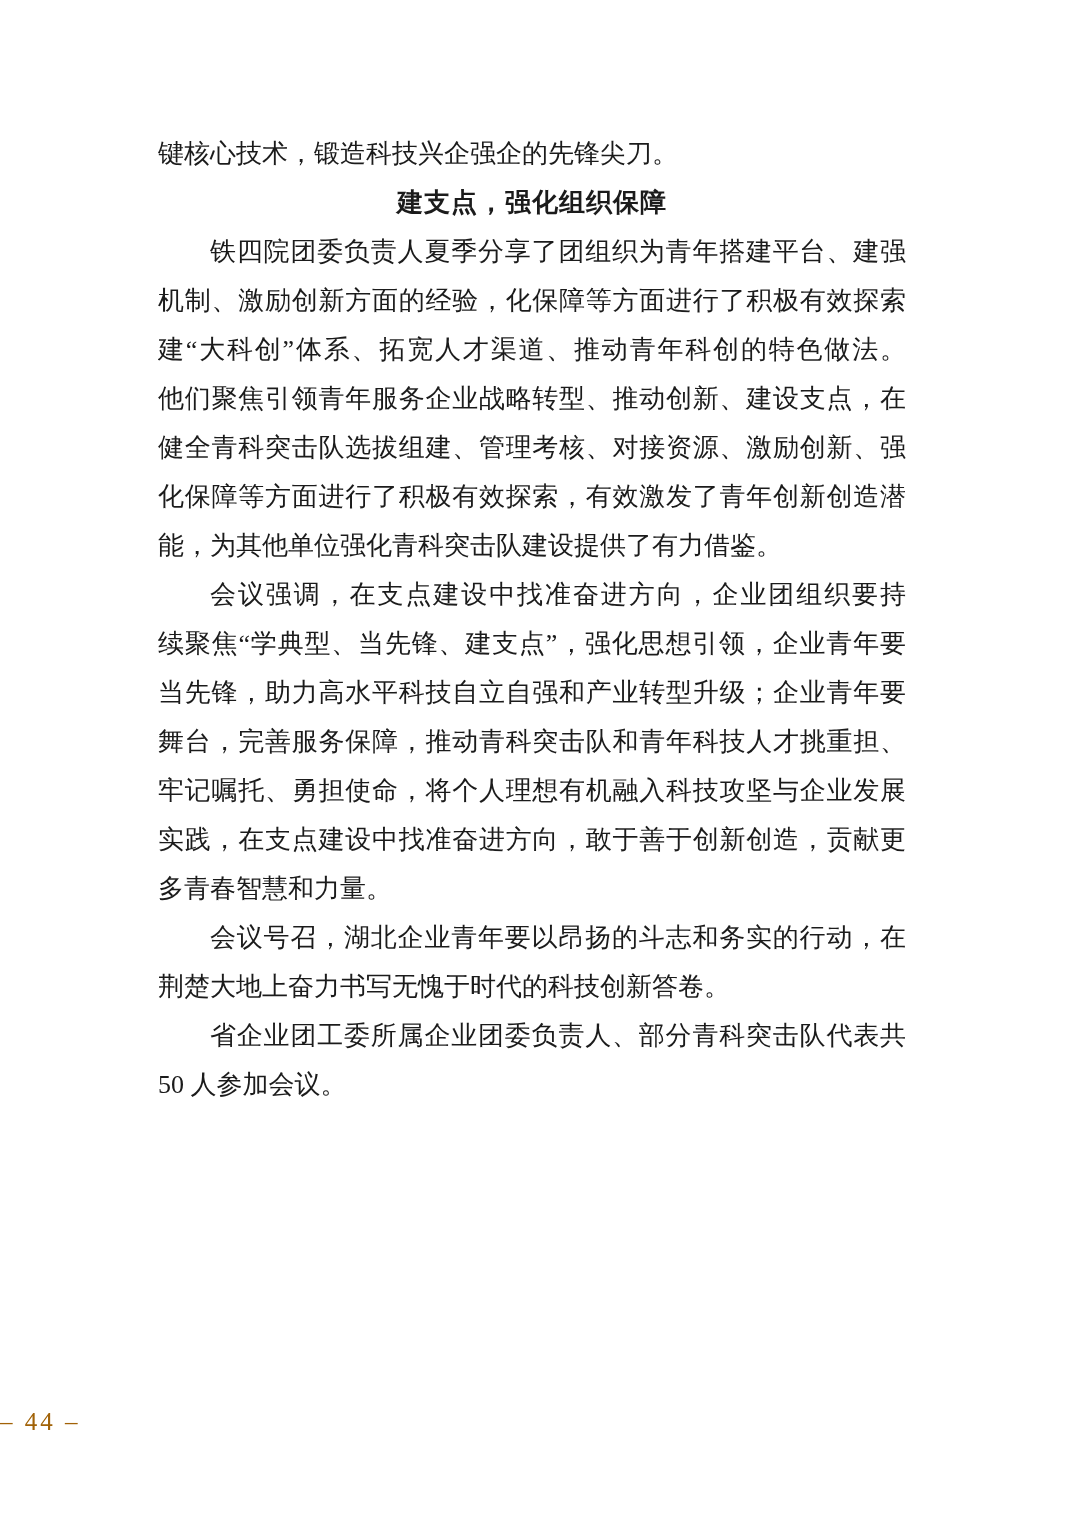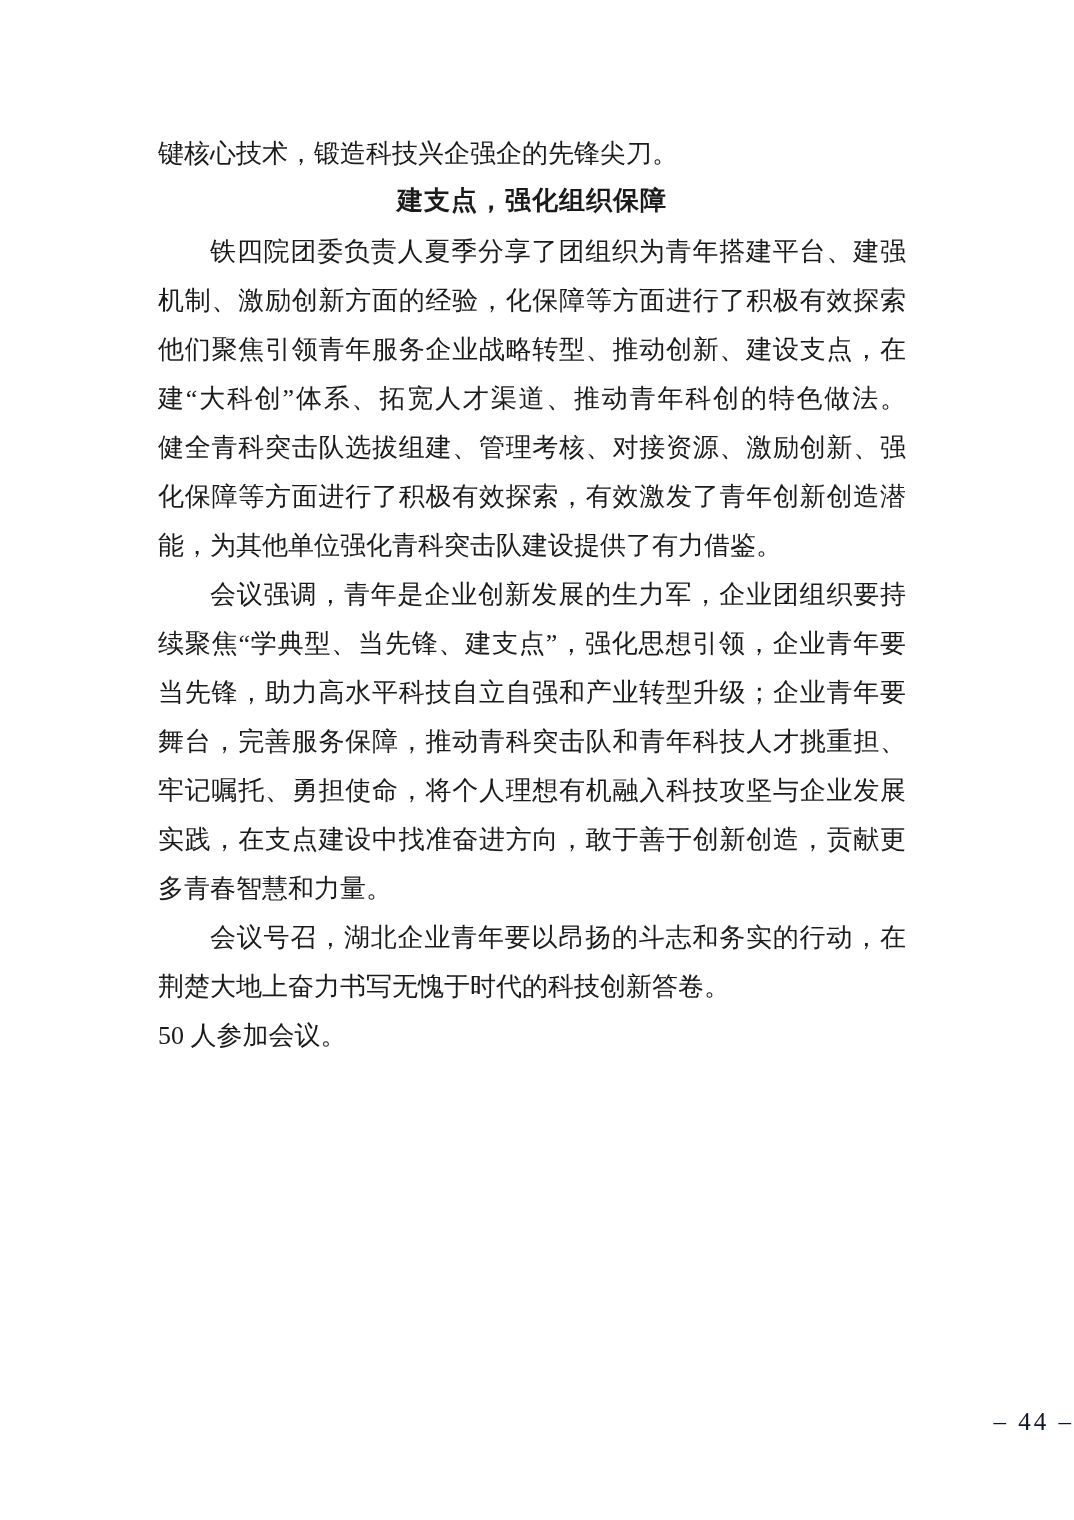"建支点，强化组织保障" .line.heading { font-family: Liberation Mono, monospace -> none }
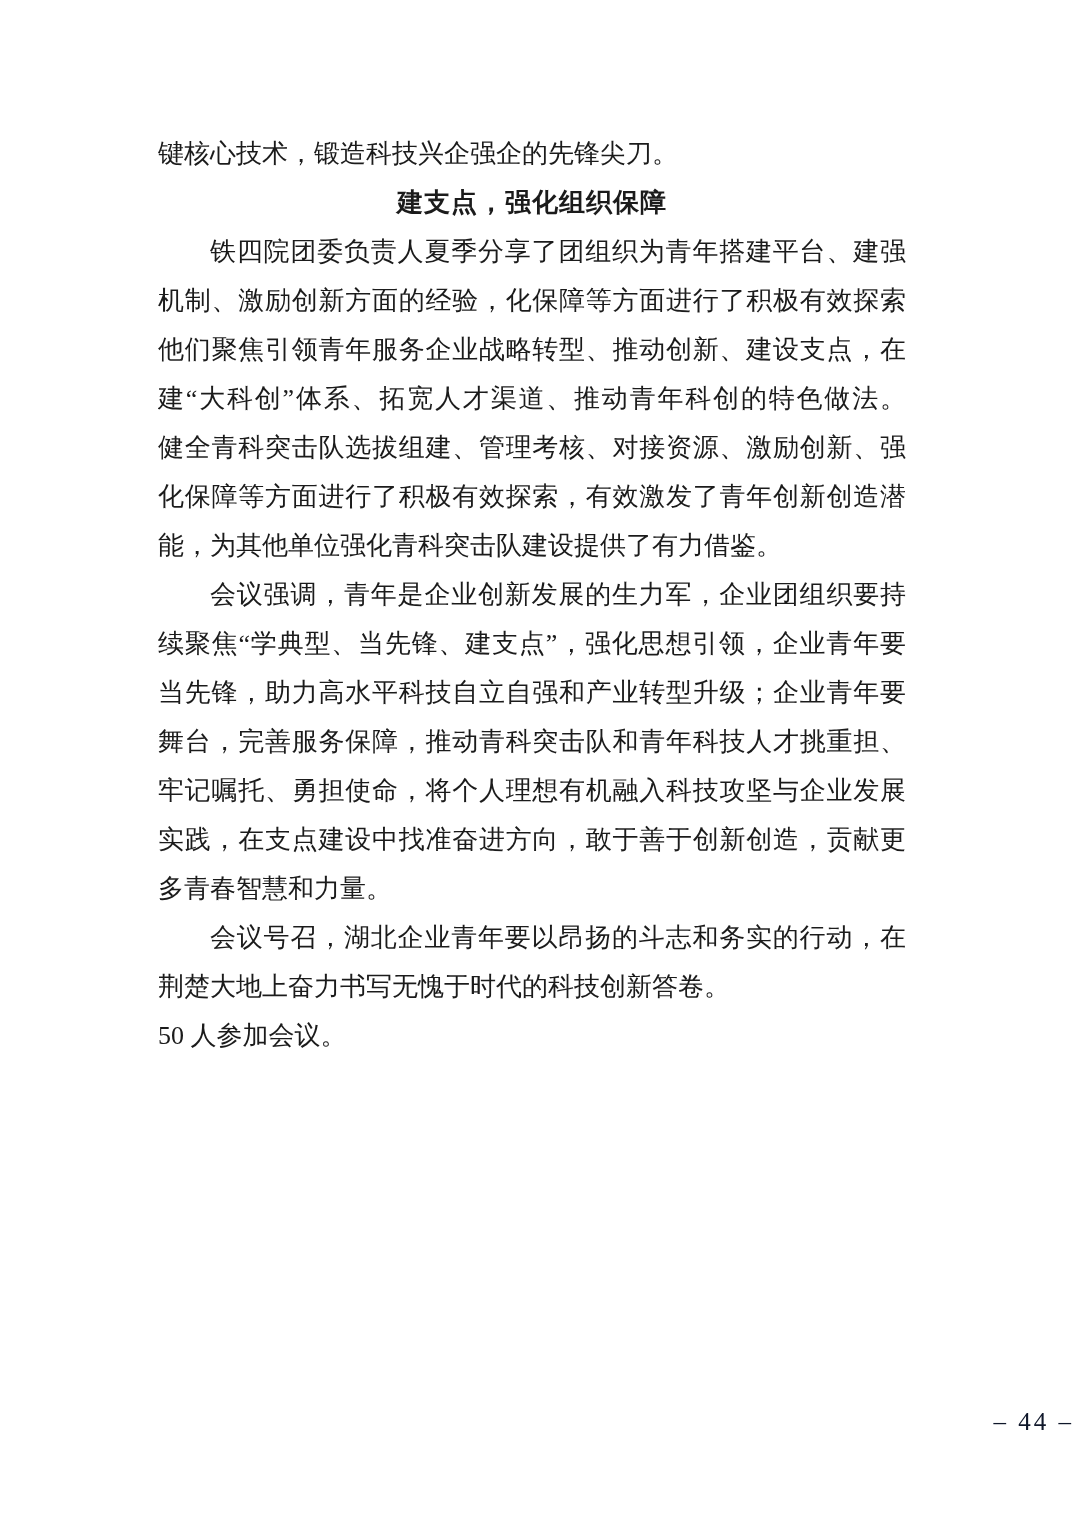"他们聚焦引领青年服务企业战略转型、推动创新、建设支点，在" div.line { order: before "建“大科创”体系、拓宽人才渠道、推动青年科创的特色做法。" -> after "建“大科创”体系、拓宽人才渠道、推动青年科创的特色做法。" }
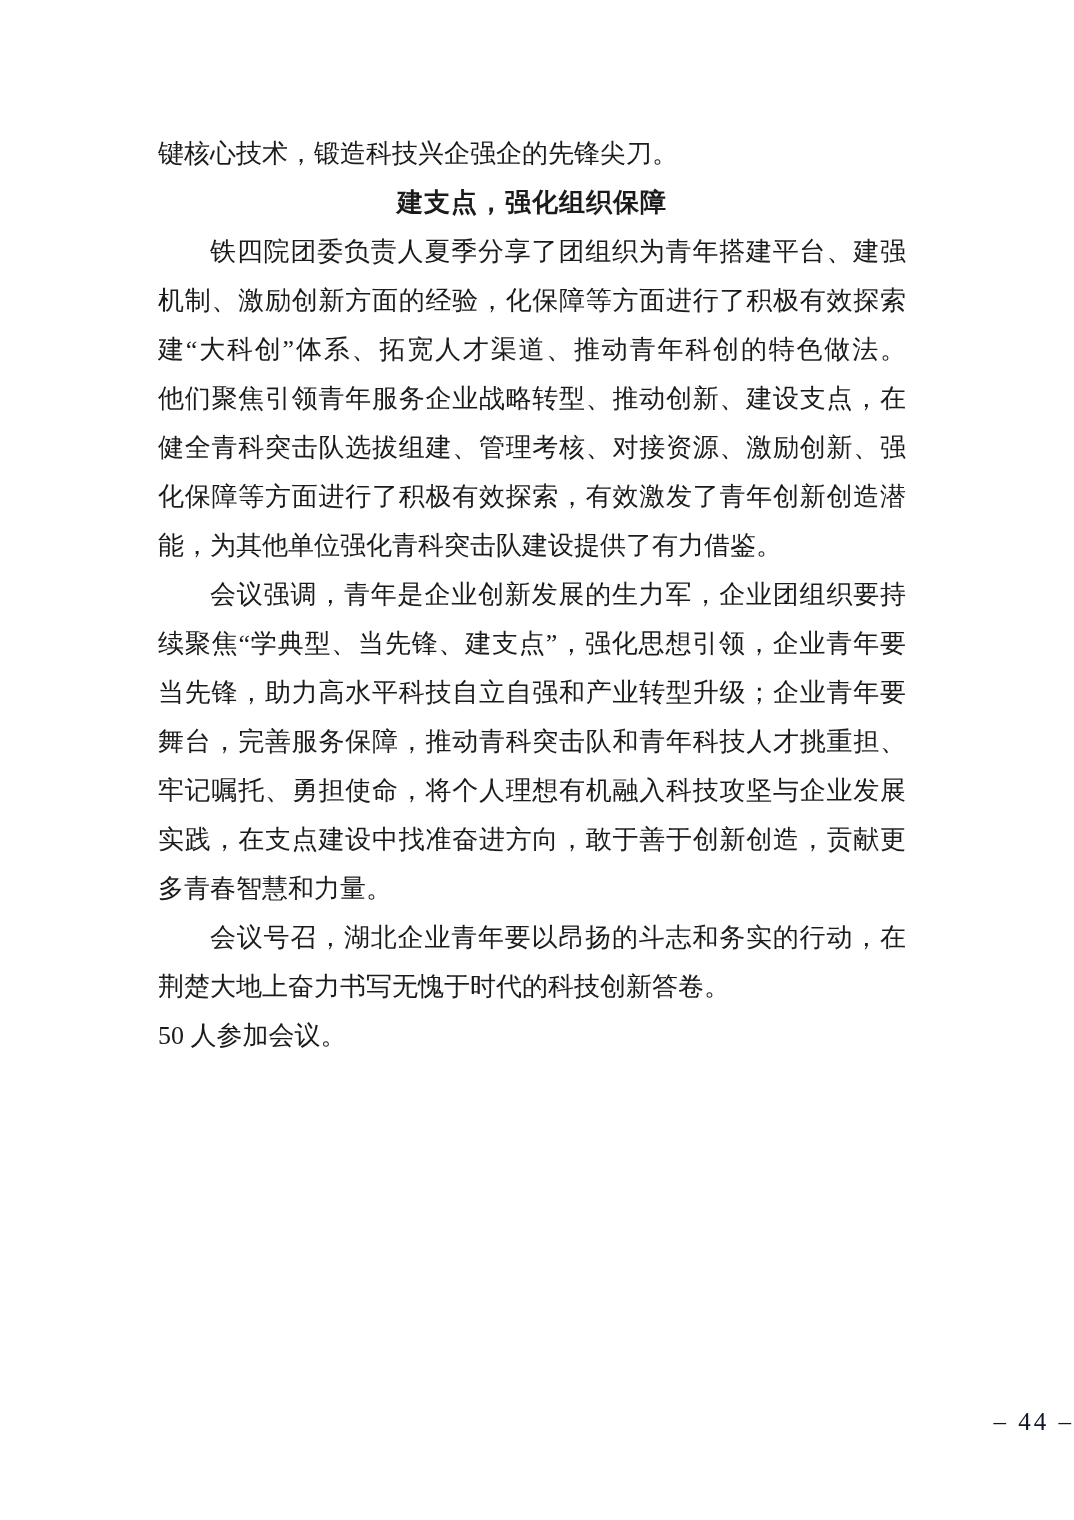"会议强调，青年是企业创新发展的生力军，企业团组织要持" div.line { text: 青年是企业创新发展的生力军 -> 在支点建设中找准奋进方向 }
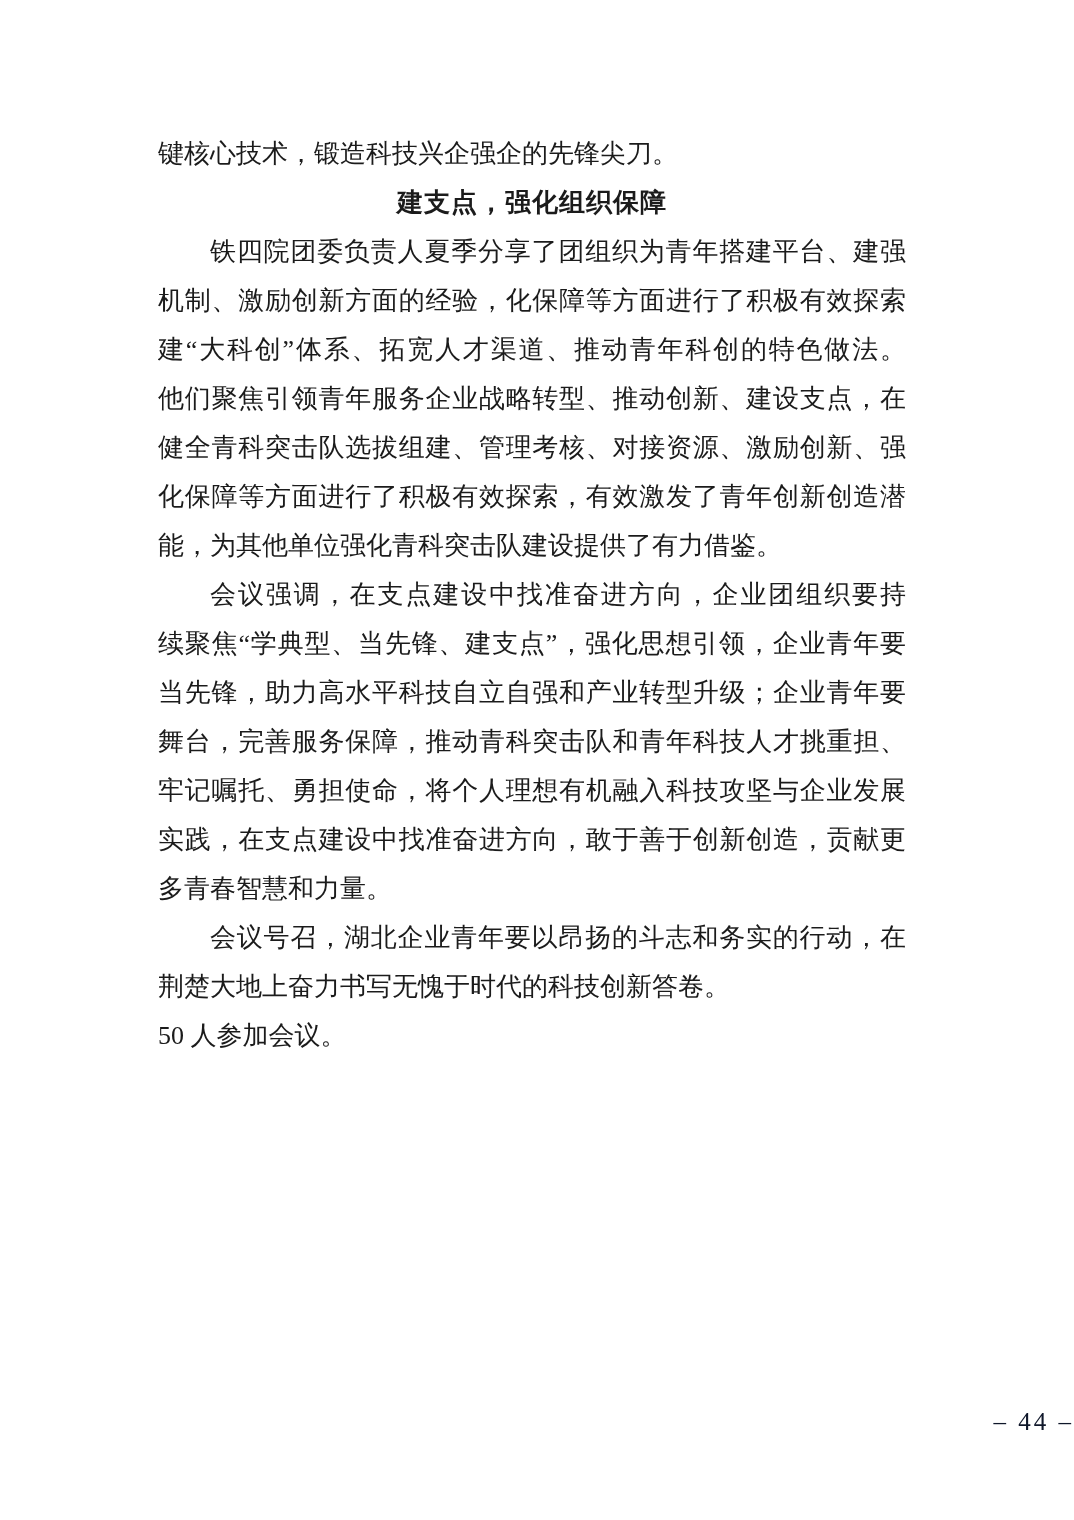"省企业团工委所属企业团委负责人、部分青科突击队代表共" div.line { html: none -> <div>省企业团工委所属企业团委负责人、部分青科突击队代表共</div> }
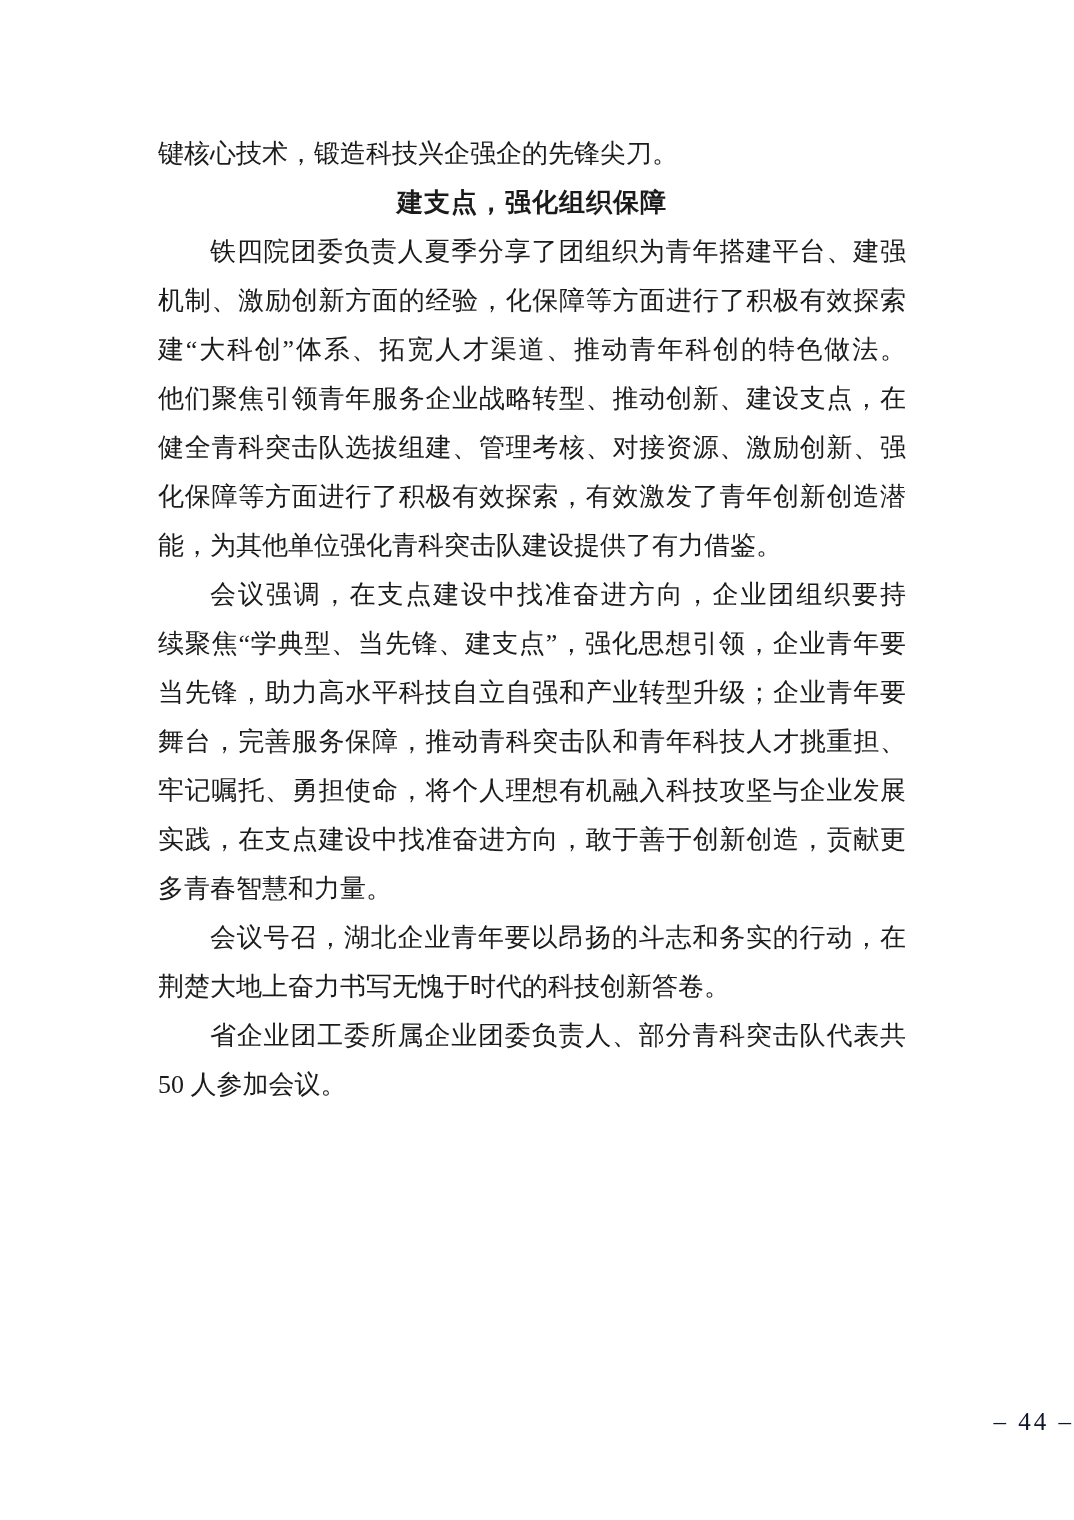"– 44 –" .page-number { color: #0f172a -> #a16207; text-align: right -> left }
